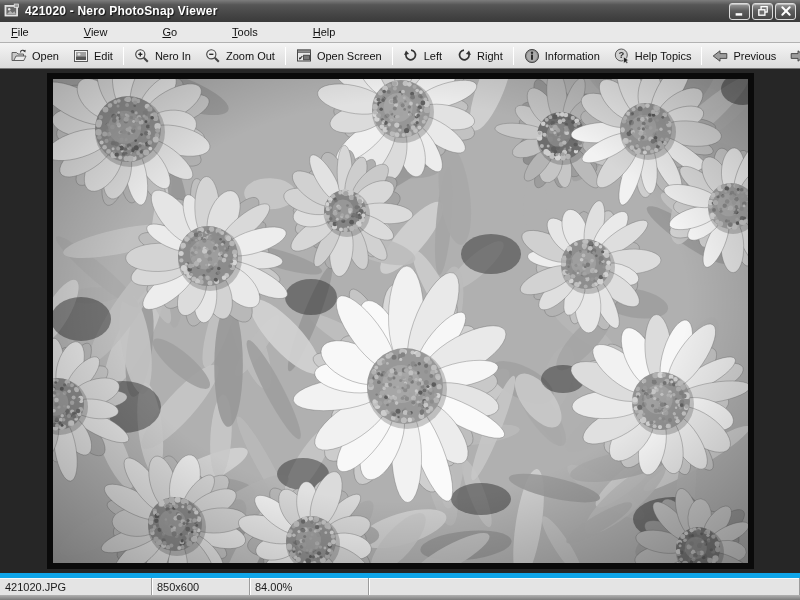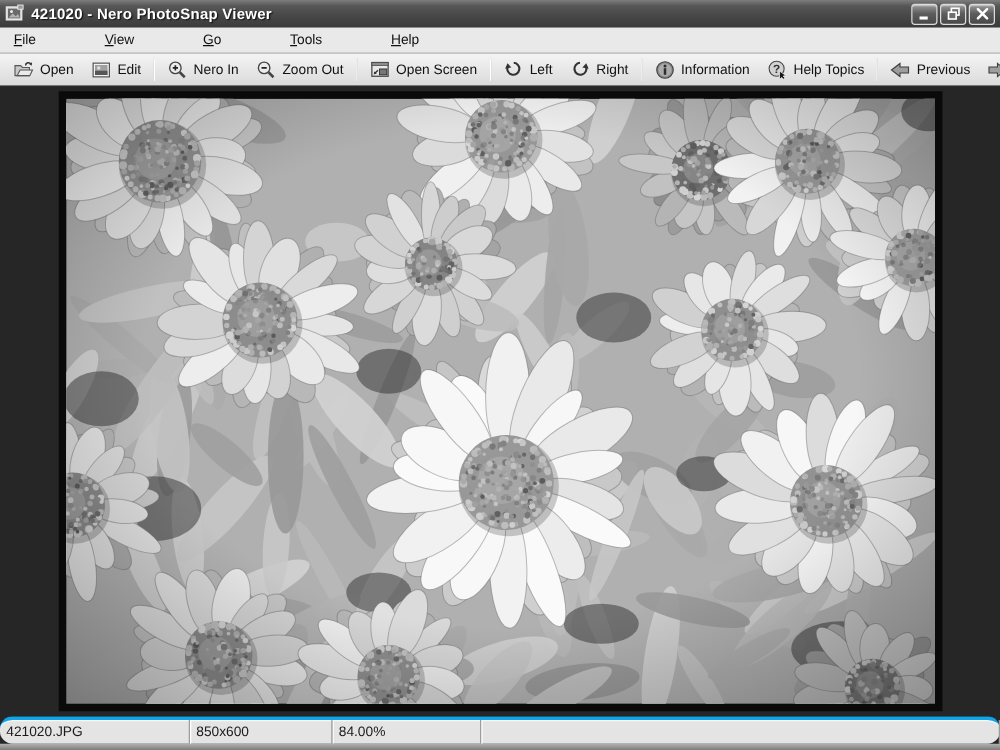"421020.JPG" .statusbar { border-radius: 10px -> none; border-top: 3px solid #0ea5e9 -> 5px solid #0ea5e9 }
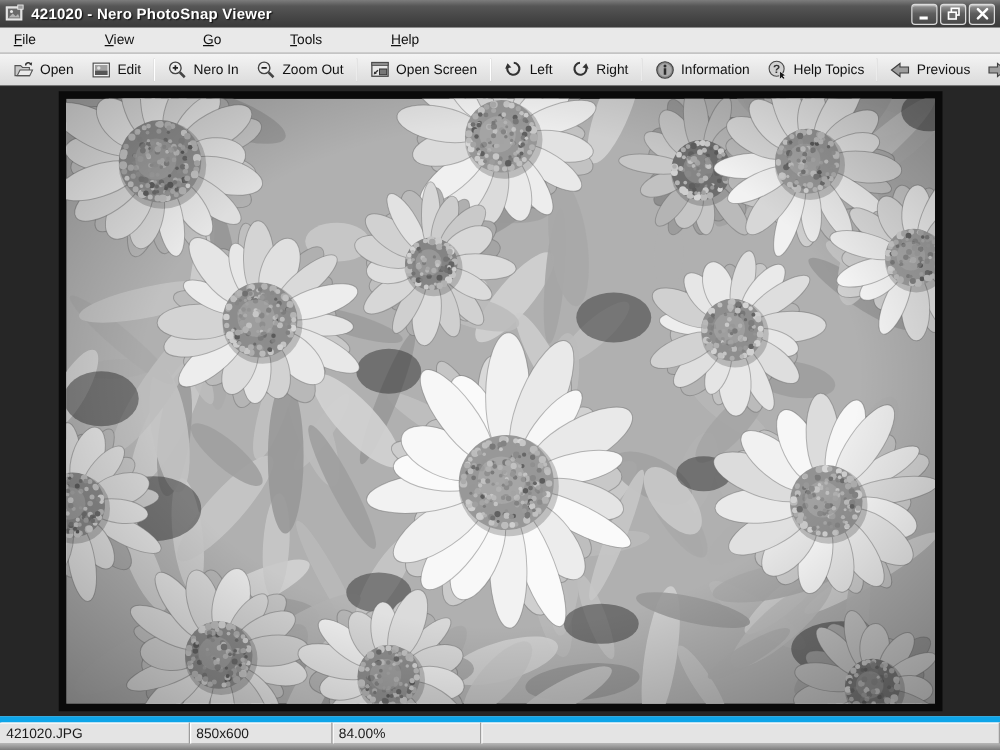"850x600" div.status-panel { width: 114px -> 98px }
